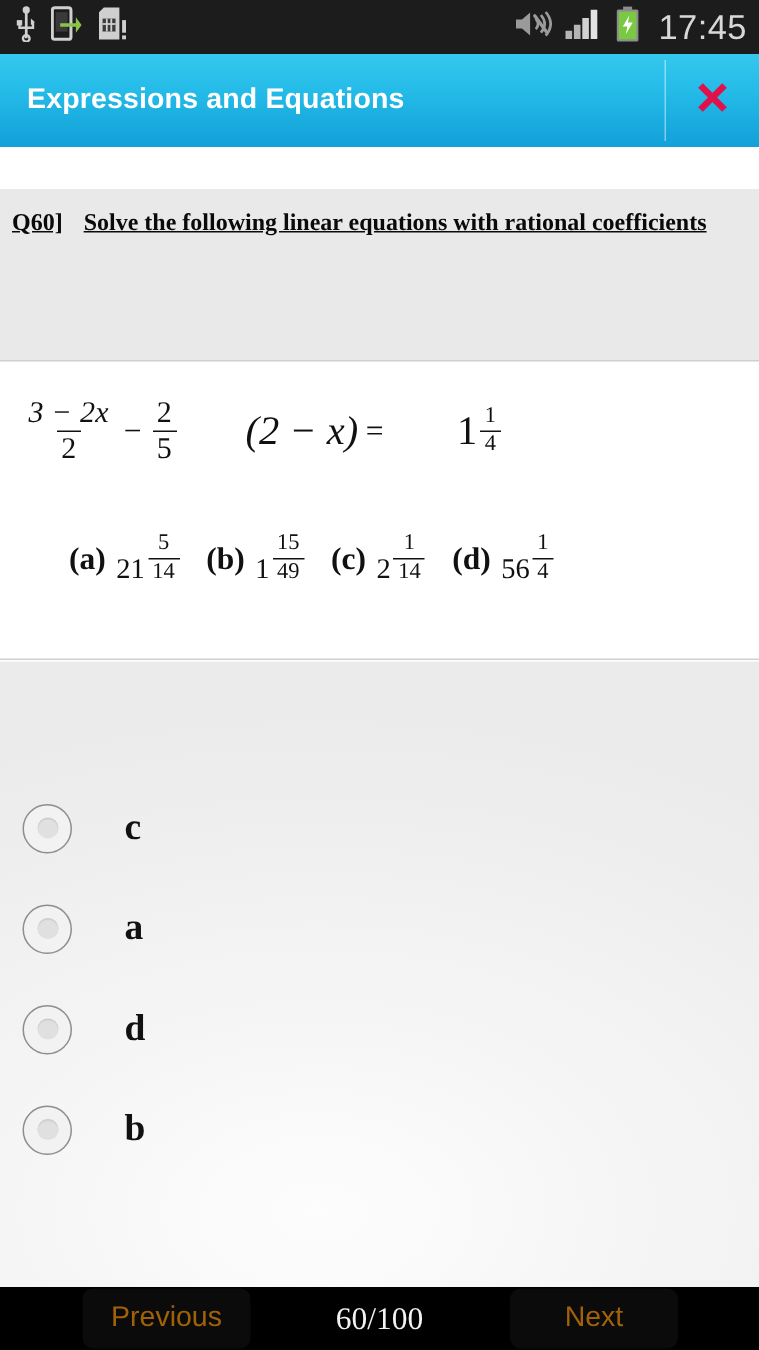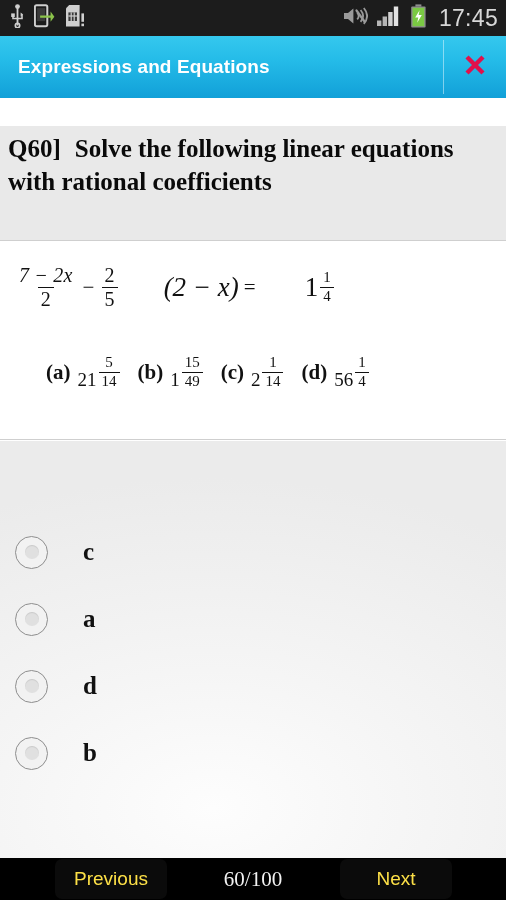"Q60] Solve the following linear" .qtext { font-size: 25px -> 16px; text-decoration: none -> underline }
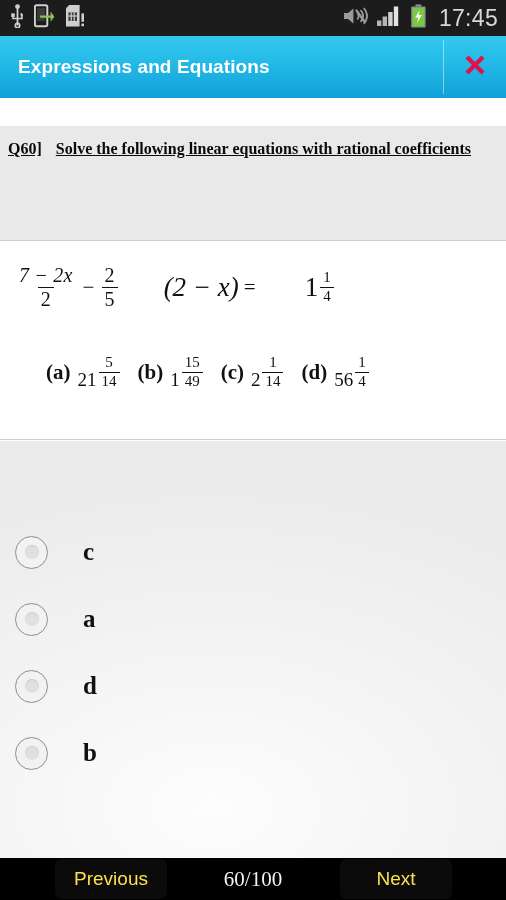"7 − 2x" span.num { text: 7 -> 3 }
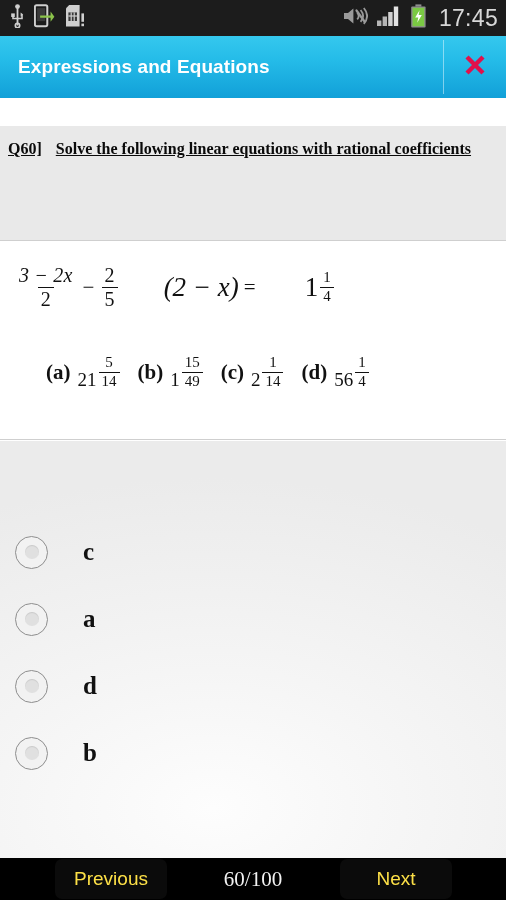"Previous" .navbtn { color: #fde047 -> #a16207 }
